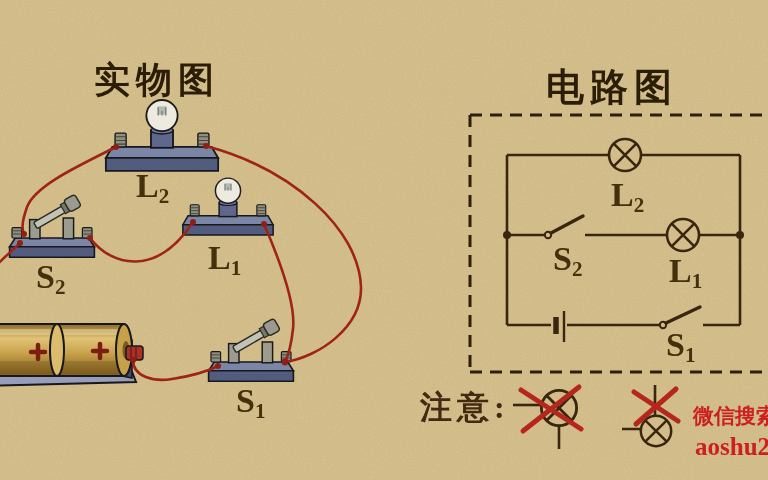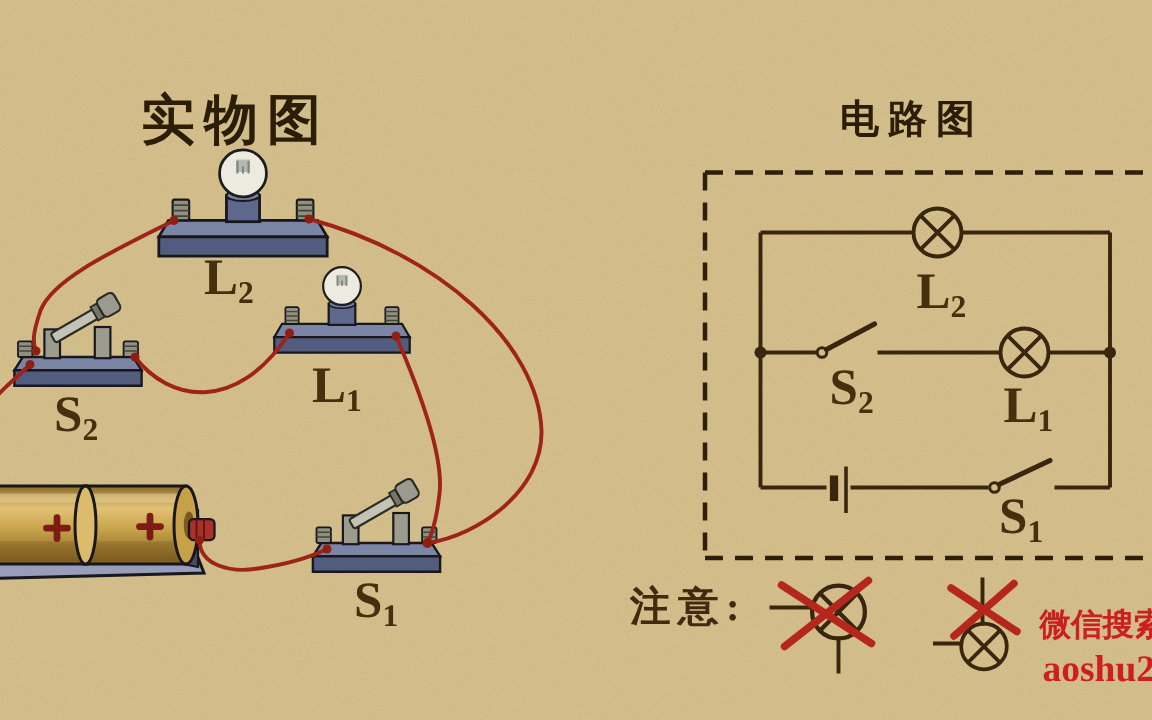"电路图" .title-right { font-size: 26px -> 38px; left: 560px -> 546px }
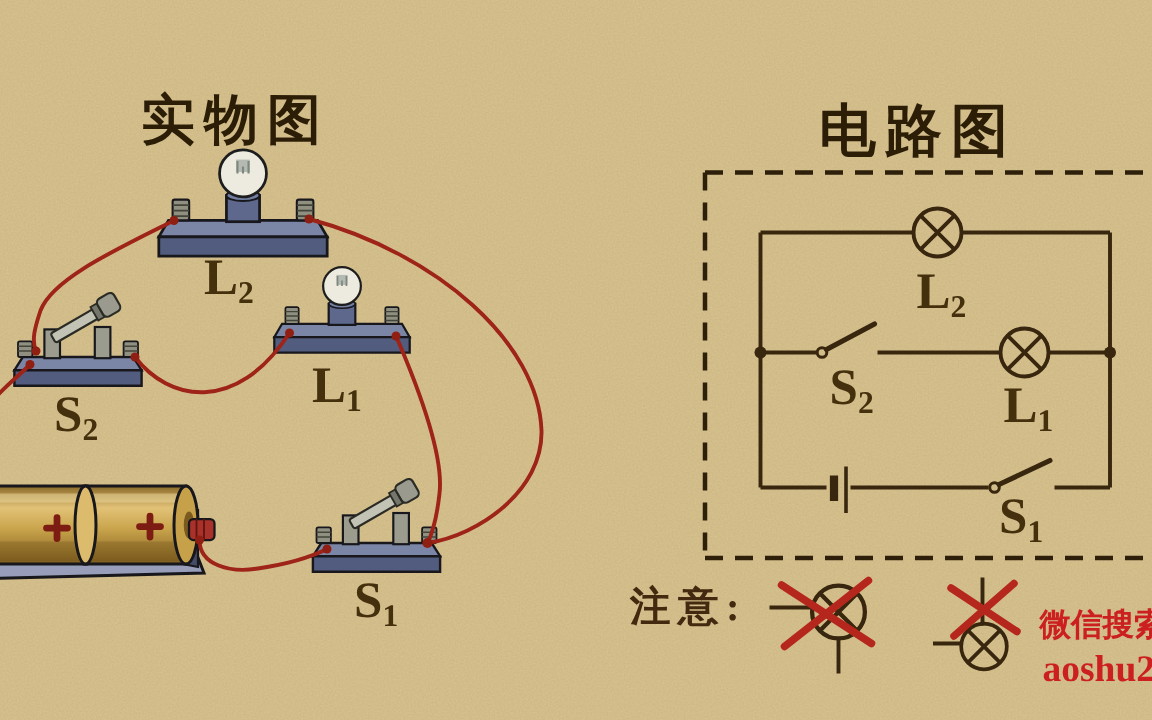"注意:" .note-label { font-size: 27px -> 32px }
